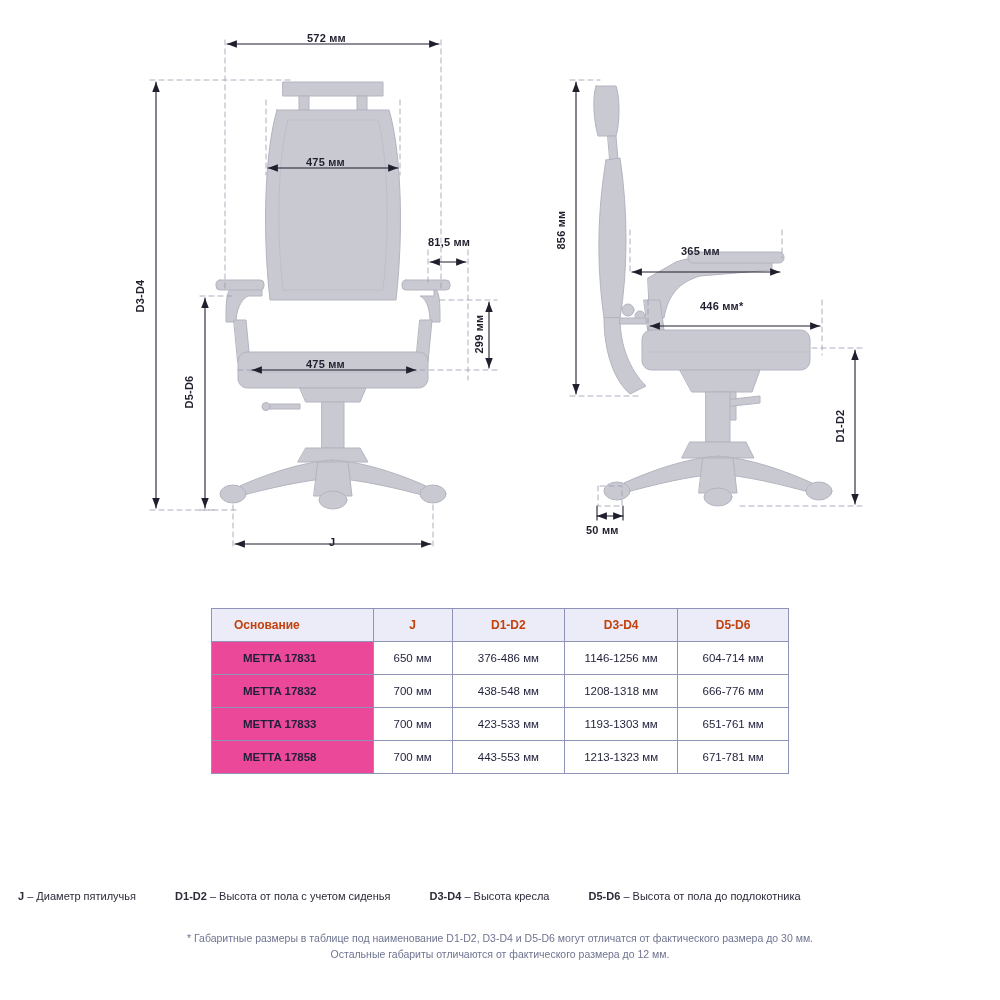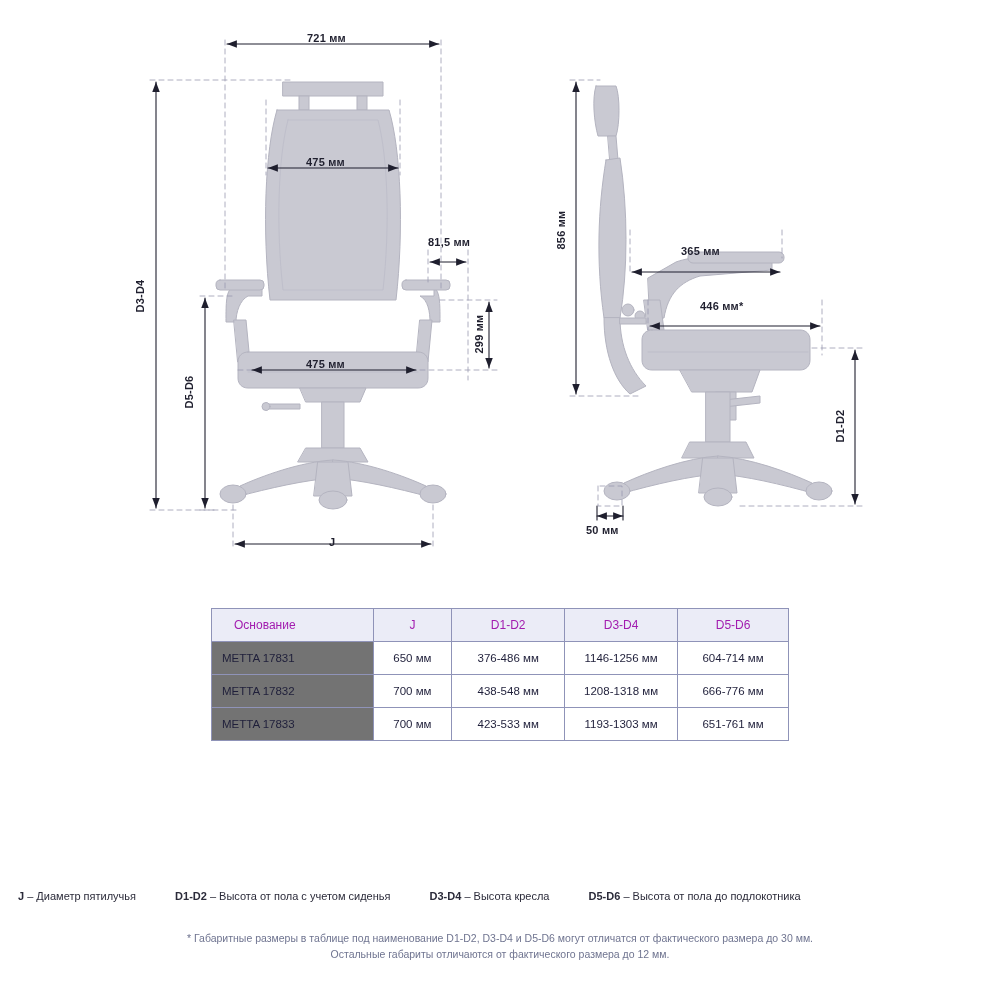"721 мм" div.dim-label { text: 721 -> 572 }
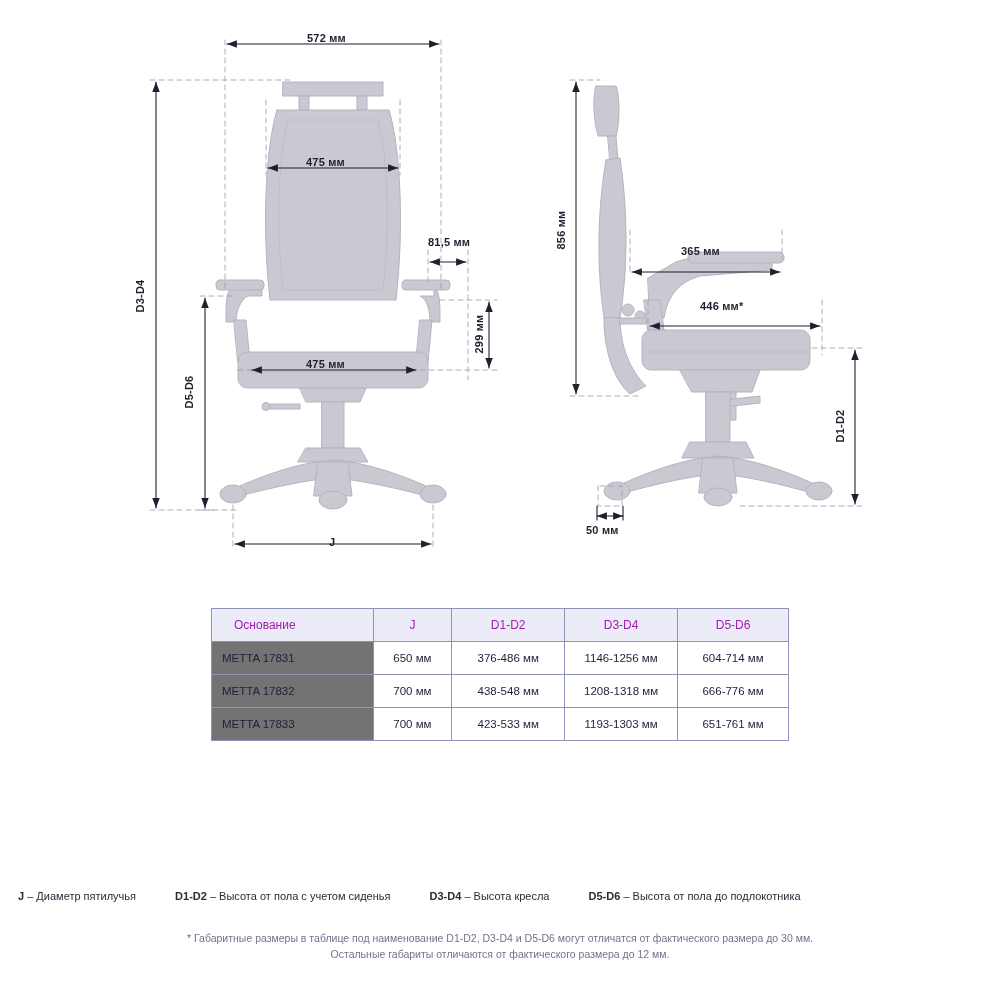"Основание" table.specs thead th { color: #a21caf -> #c2410c; font-weight: normal -> bold }
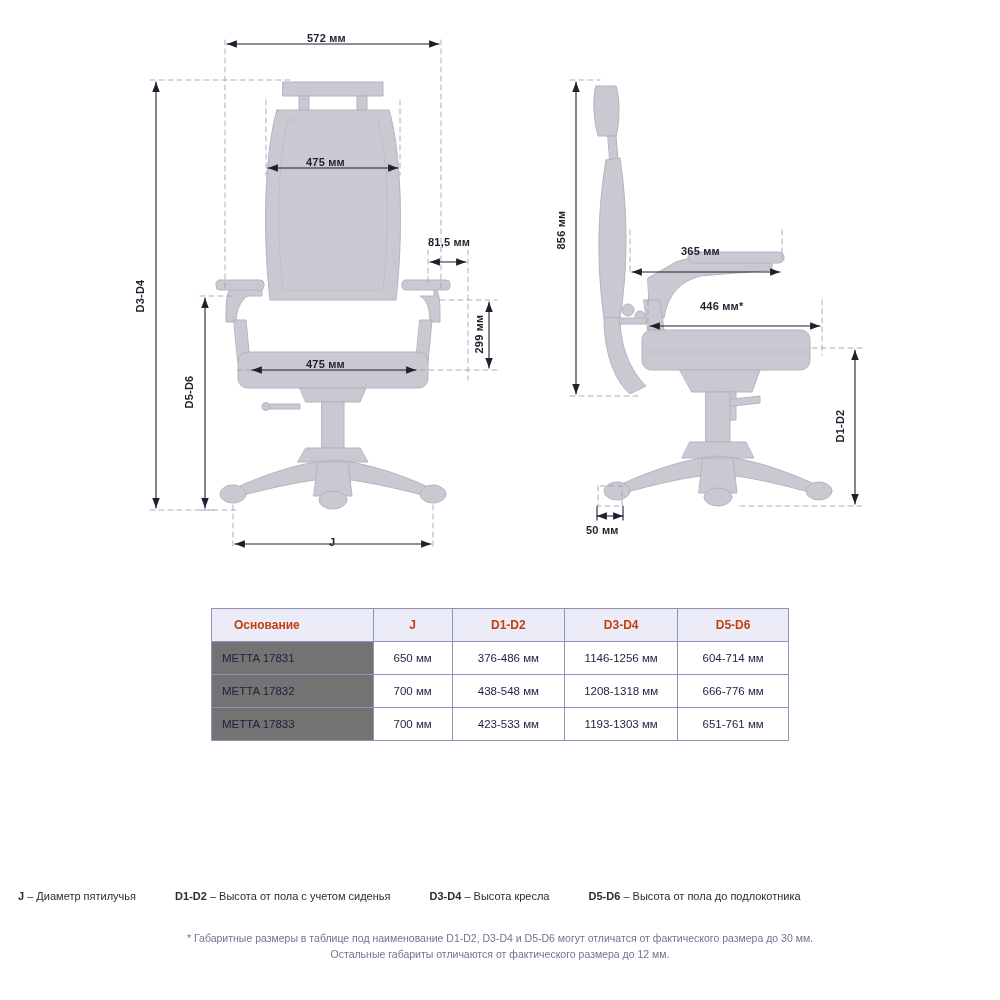"METTA 17831" table.specs td.name { background: #737373 -> #ec4899; font-weight: none -> bold; padding-left: 10px -> 31px }
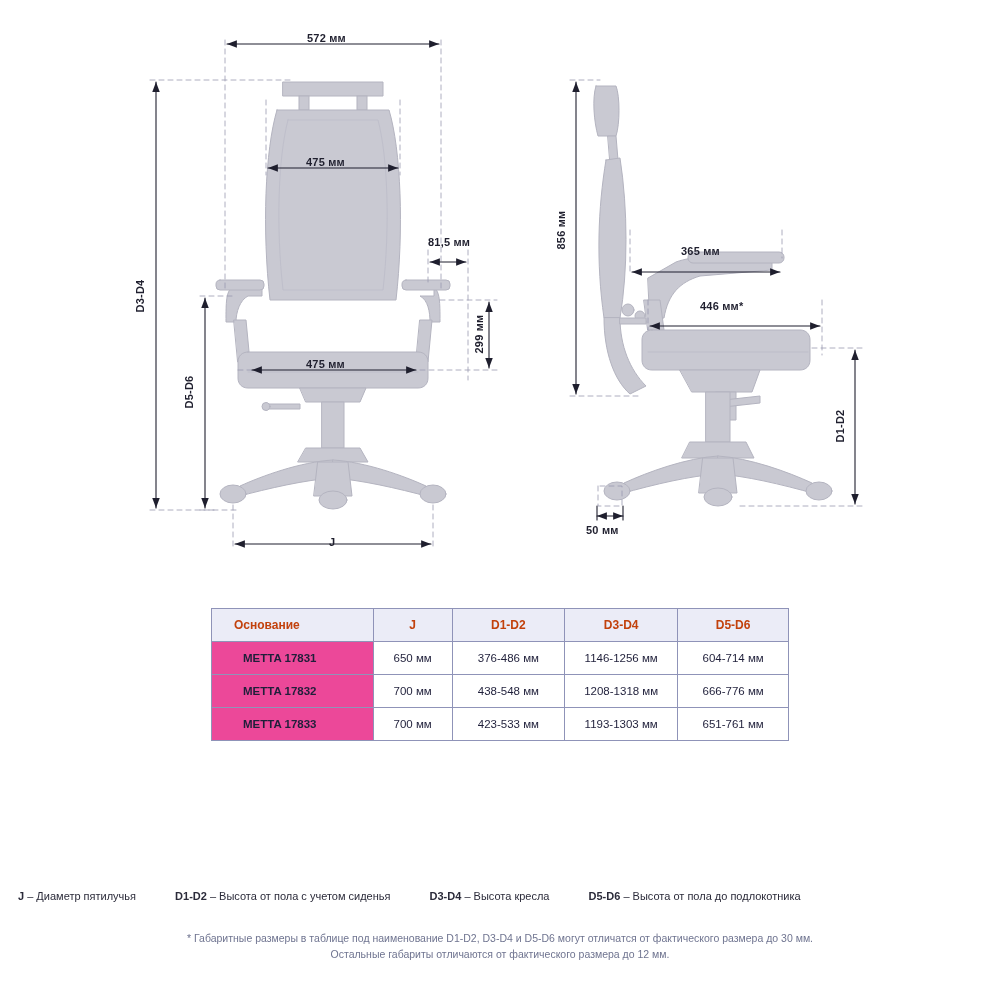"METTA 17858" tr { html: none -> <tr> <td>METTA 17858</td> <td>700 мм</td> <td>443-553 мм</td> <td>1213-1323 мм</td> <td>671-781 мм</td> </tr> }
